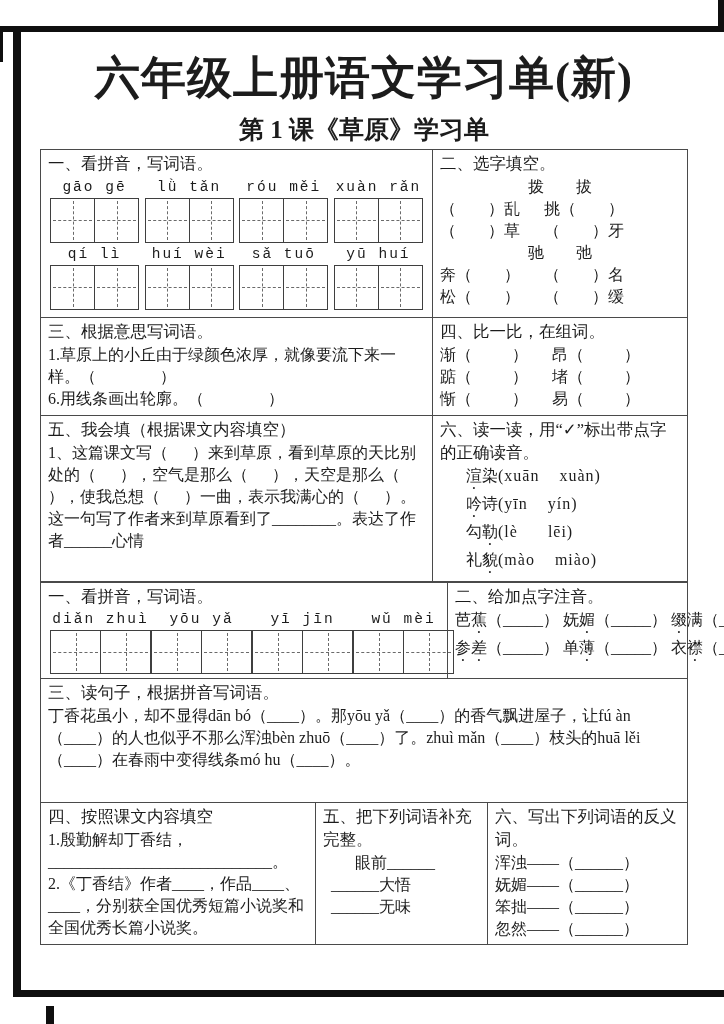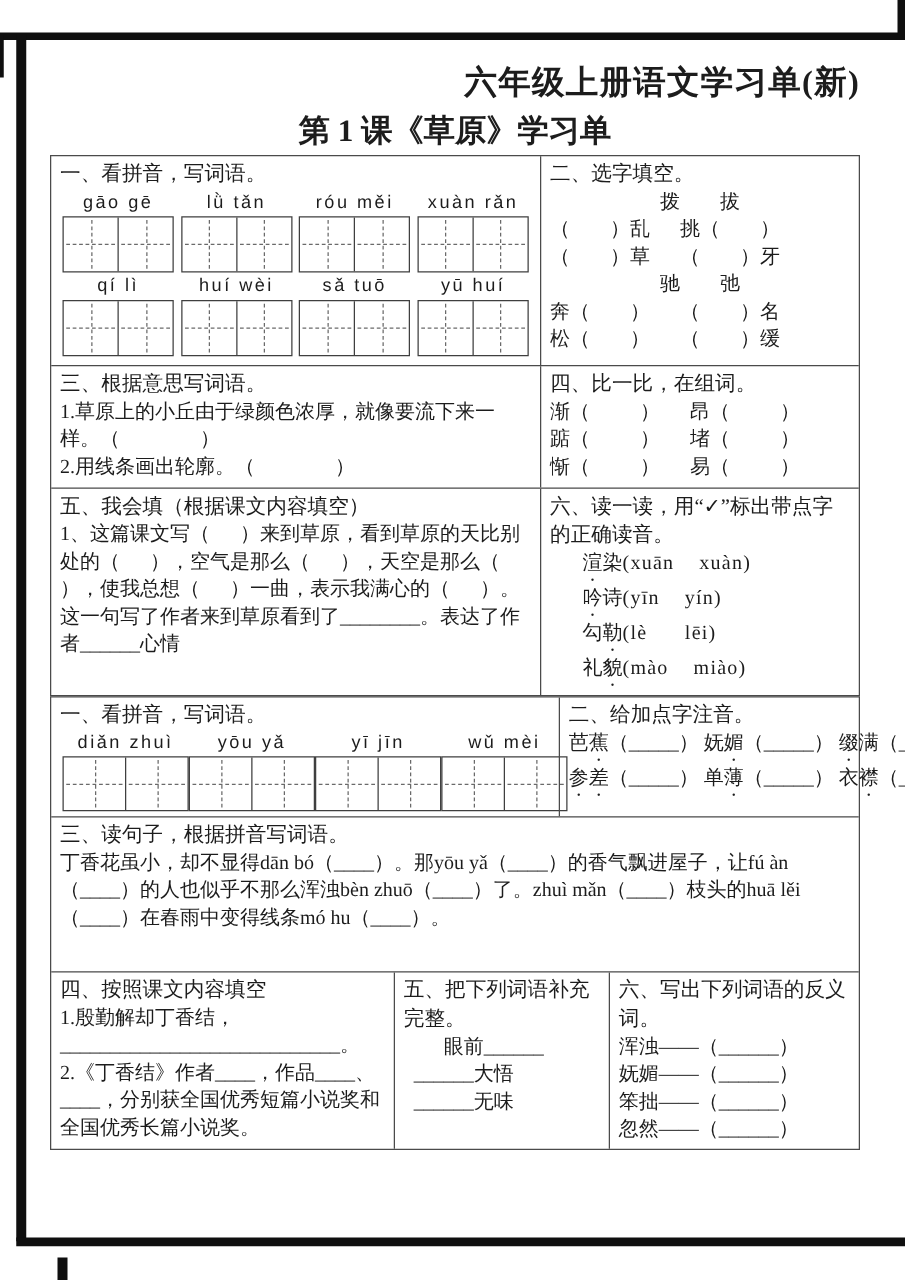"六年级上册语文学习单(新)" .main-title { font-size: 26px -> 45px; text-align: right -> center }
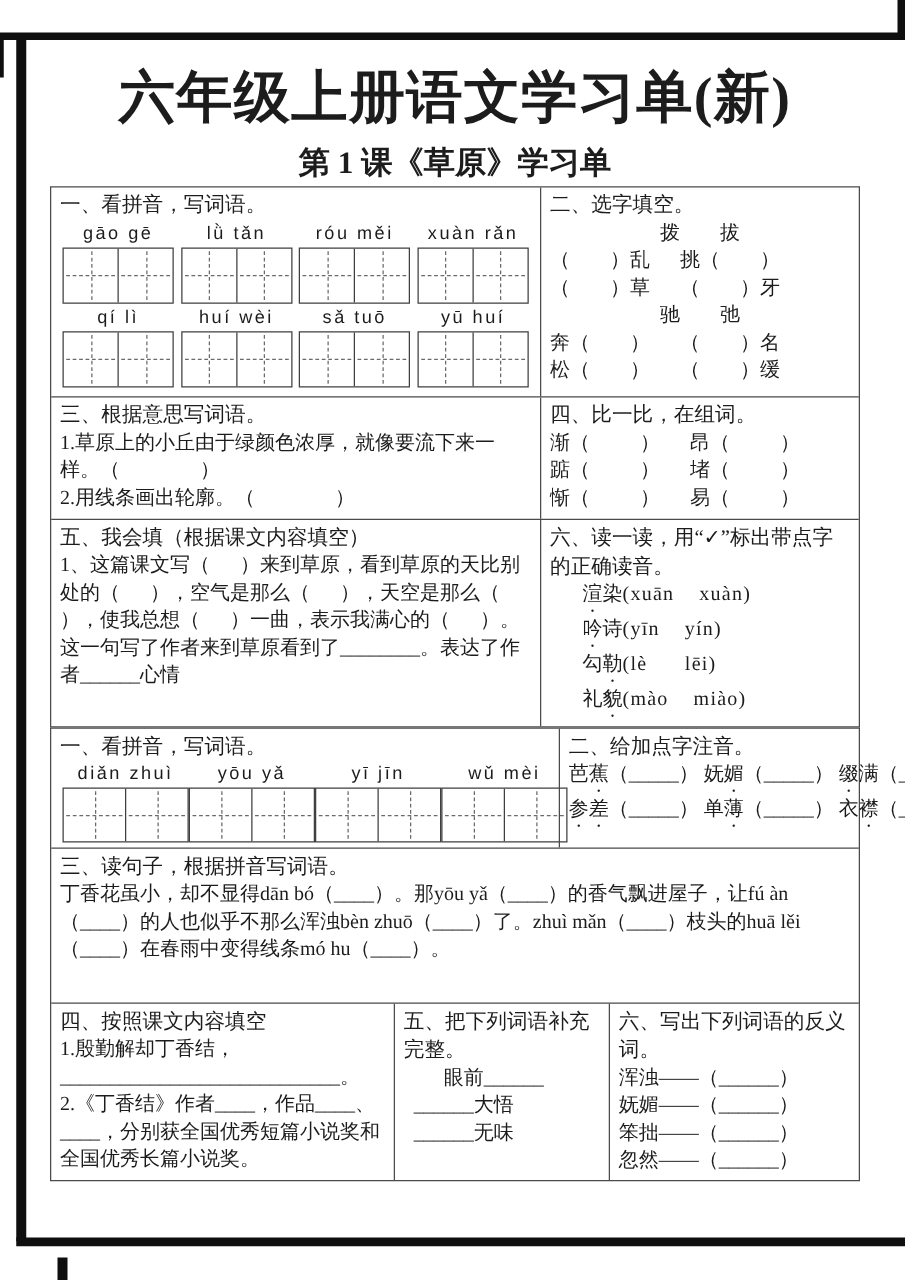"gāo gē" .pin { font-family: Liberation Sans, sans-serif -> Liberation Mono, monospace }
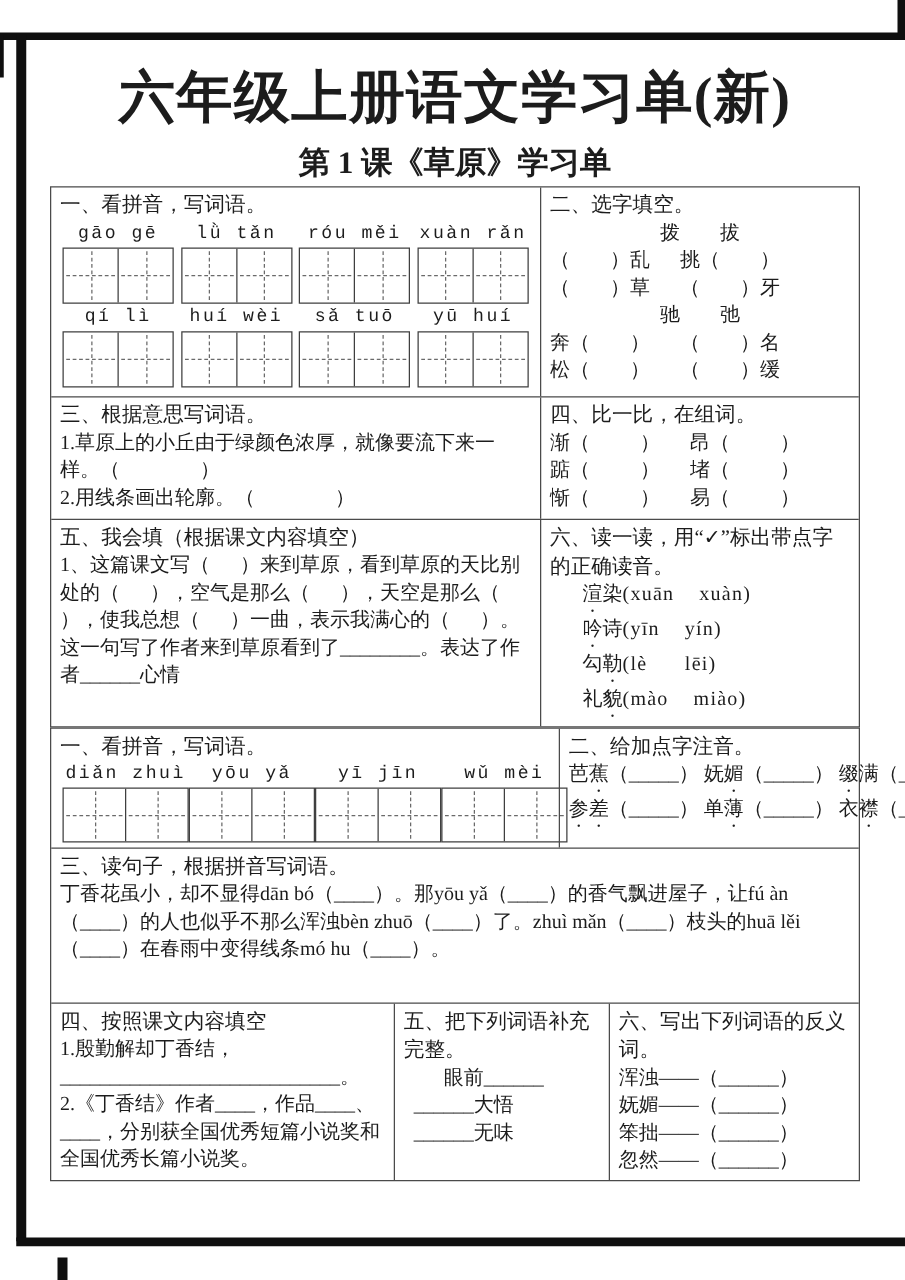"2.用线条画出轮廓。（ ）" div.line { text: 2 -> 6 }
